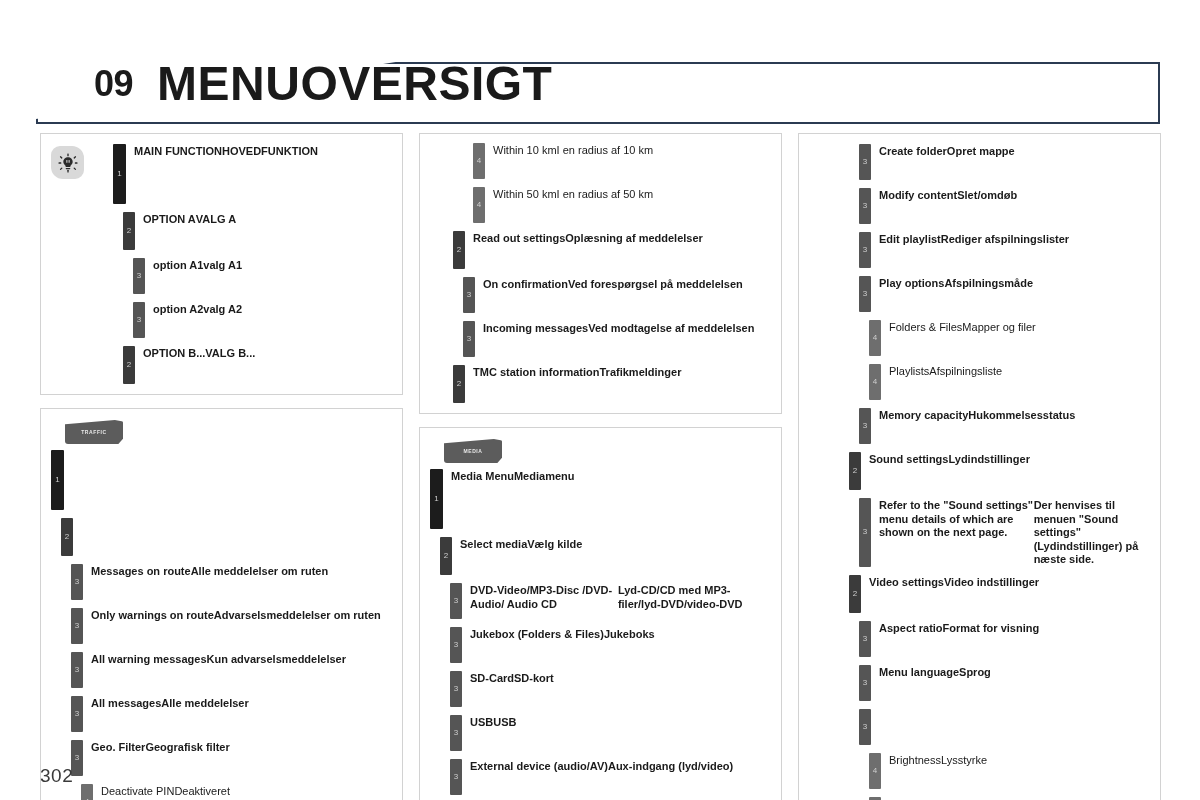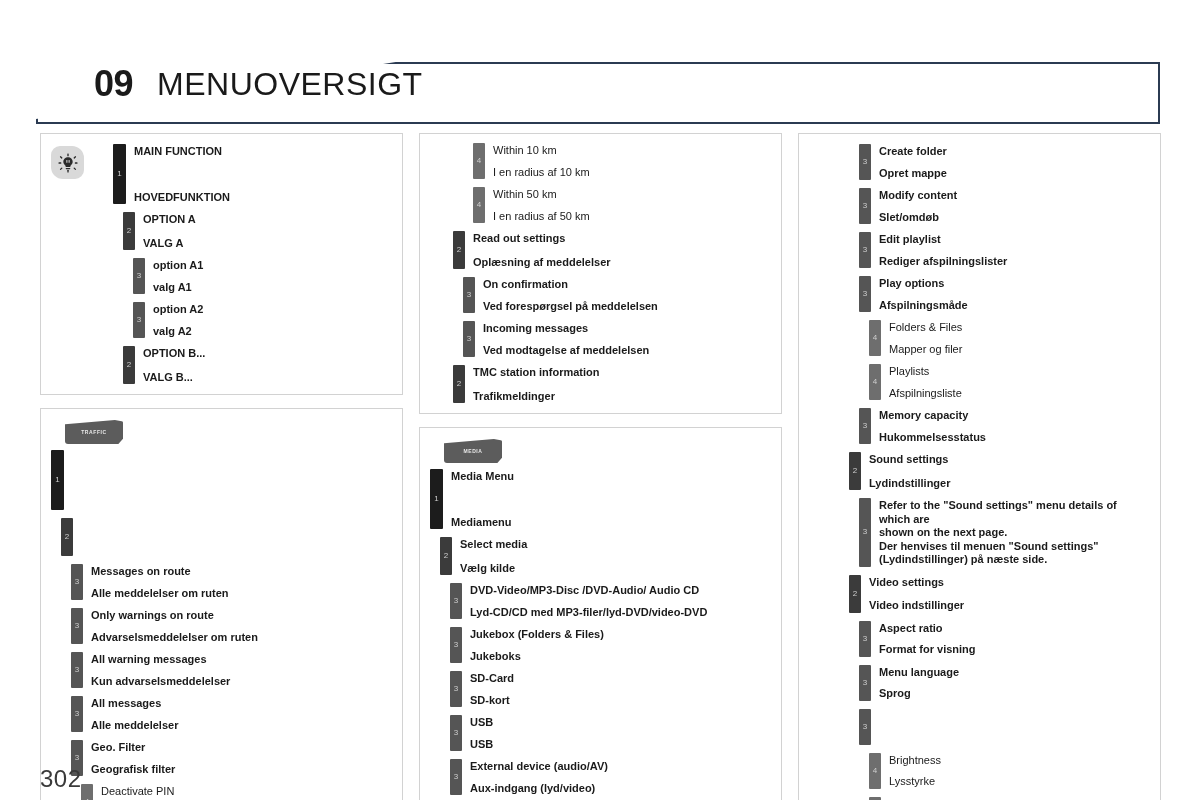"MENUOVERSIGT" .chapter-title { font-size: 32px -> 48px; font-weight: normal -> bold }
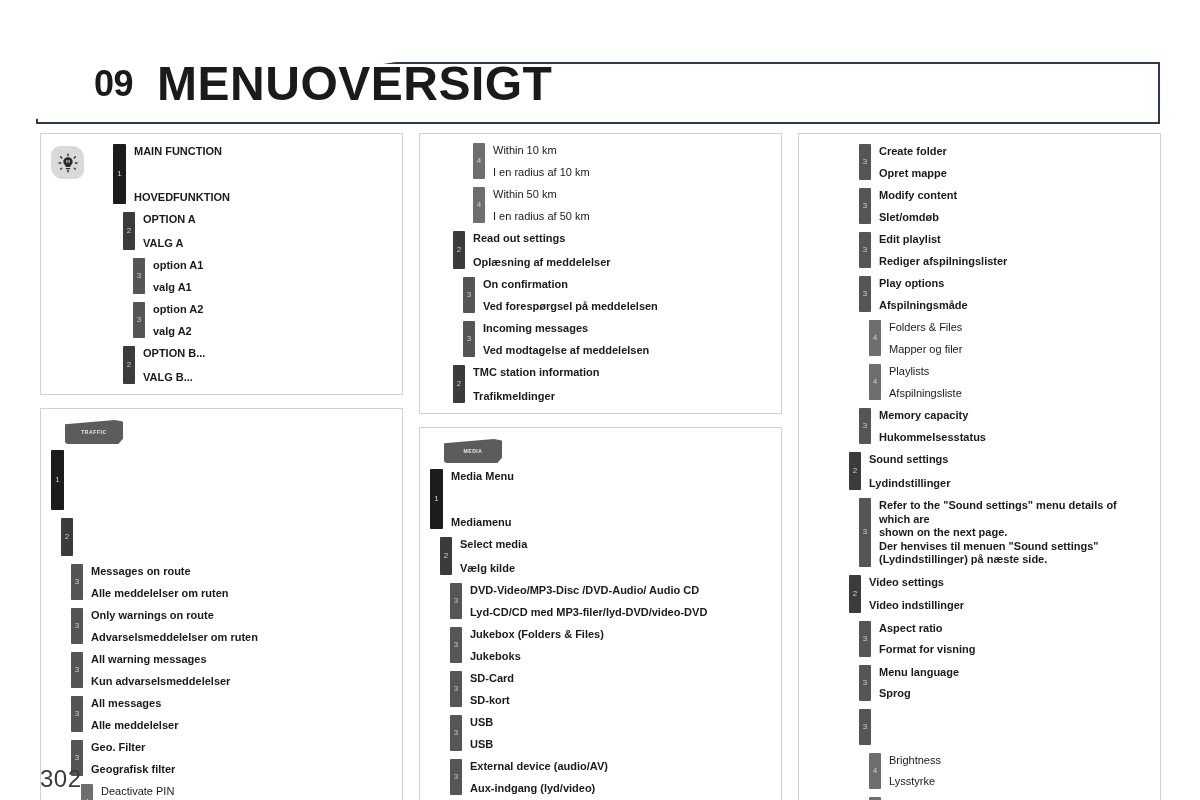"MAIN FUNCTION" .labels { flex-direction: column -> row; justify-content: space-between -> center }
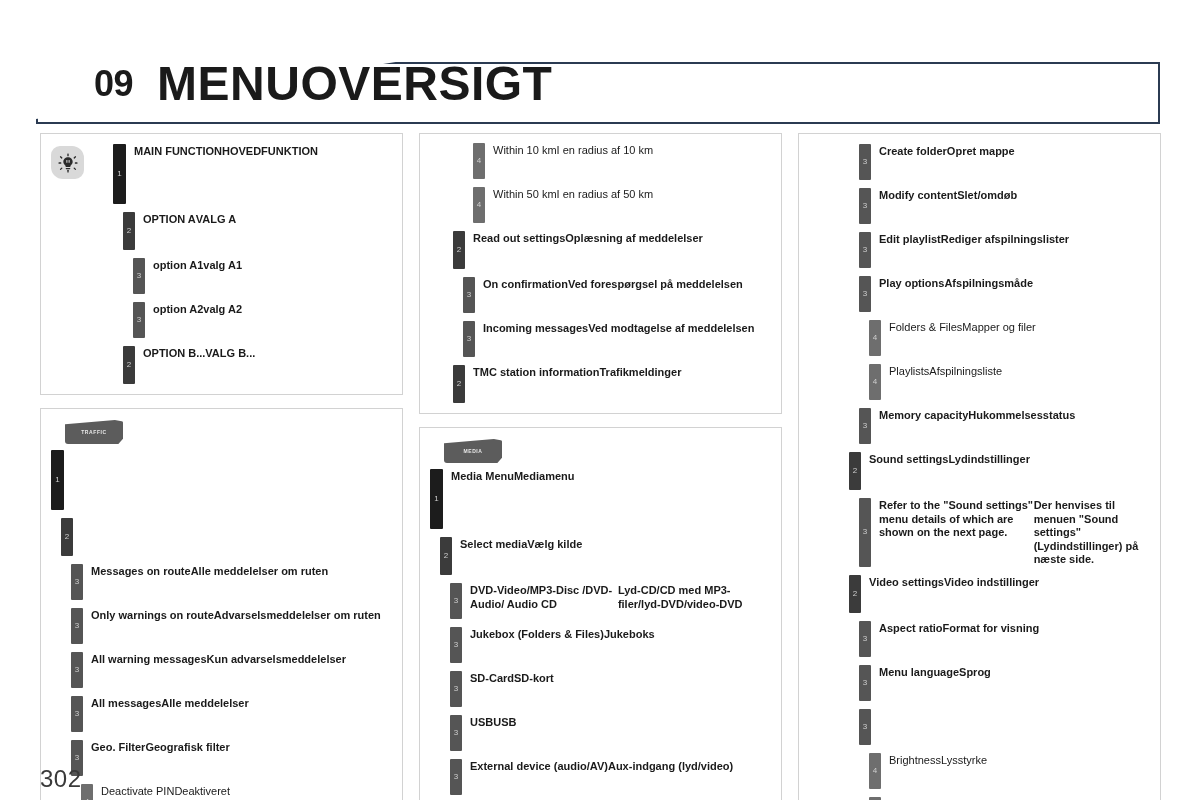"302" .page-number { font-size: 24px -> 19px }
